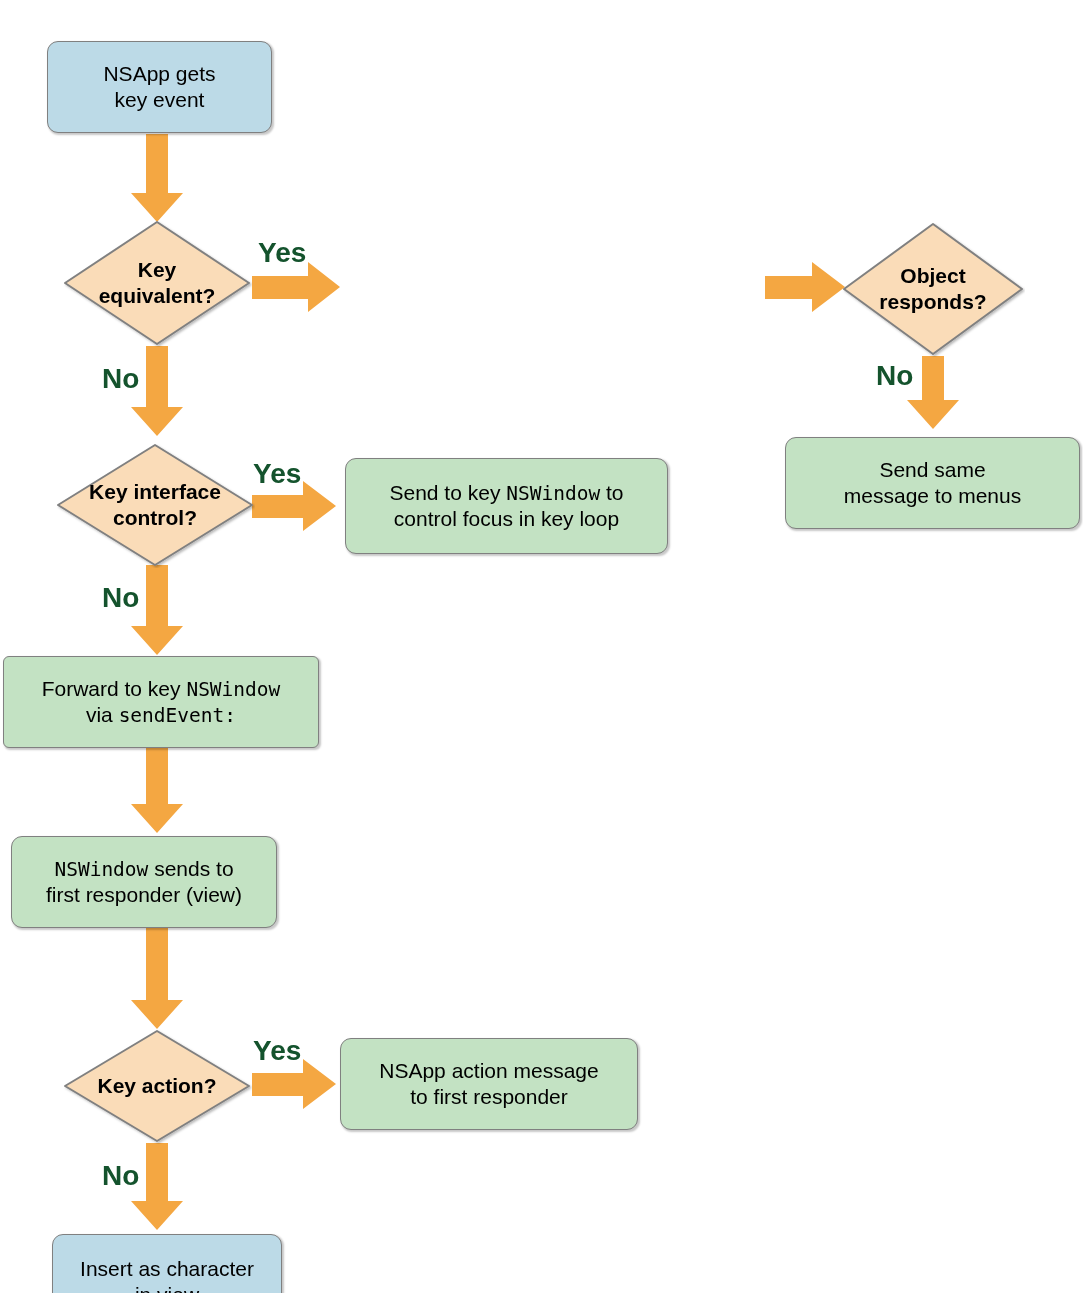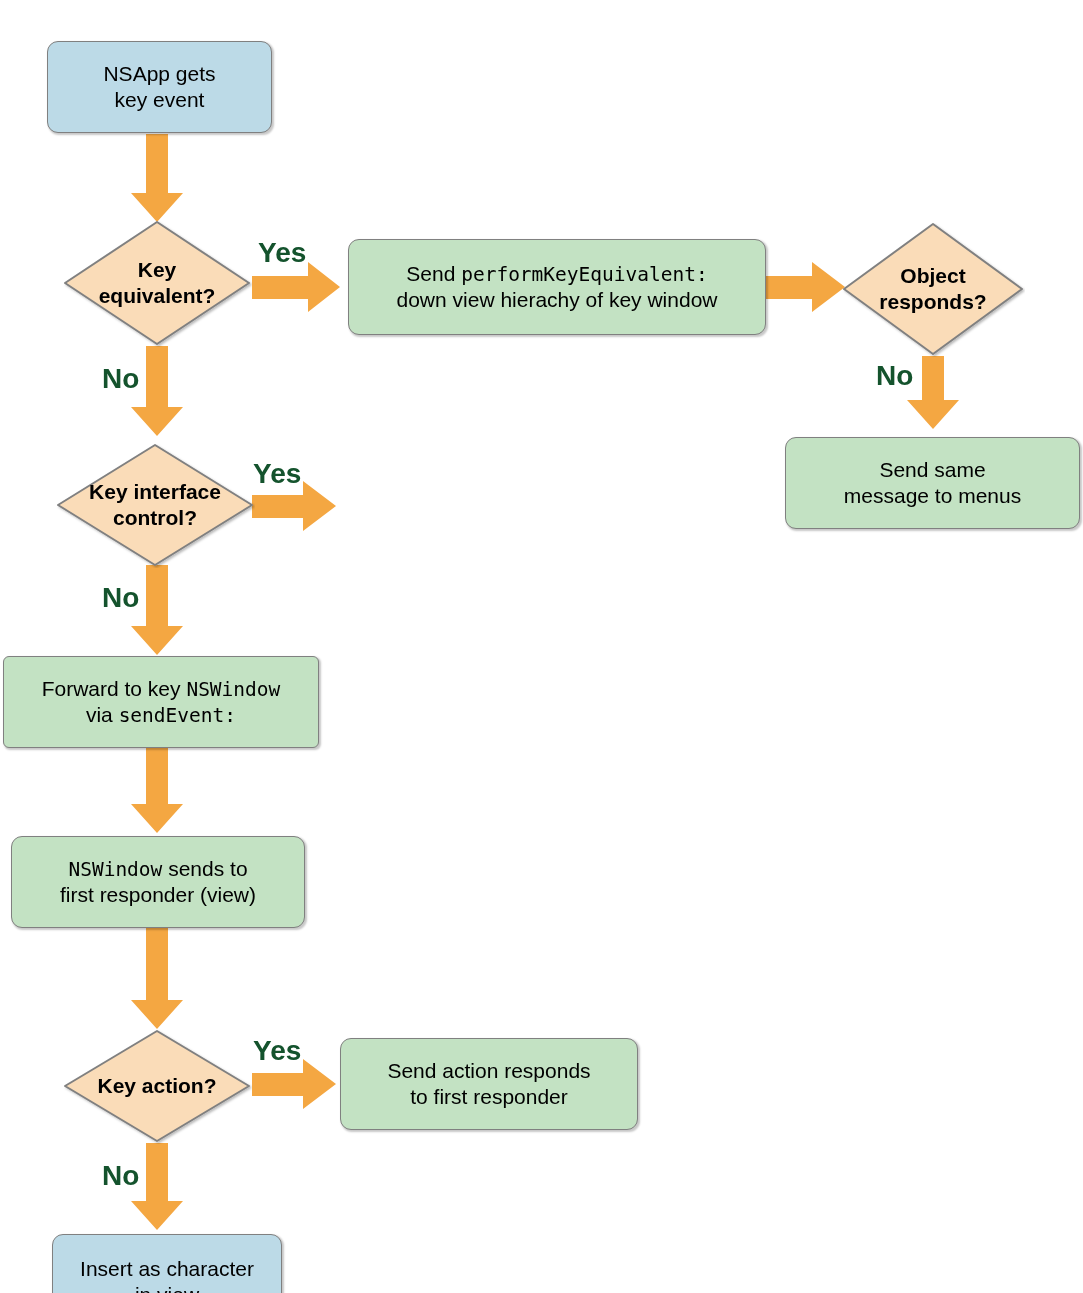"Send performKeyEquivalent:" div.node { html: <div> <div> <span>Send </span><span>performKeyEquivalent:</span><br> <span>down view hierachy of key window</span> </div> </div> -> none }
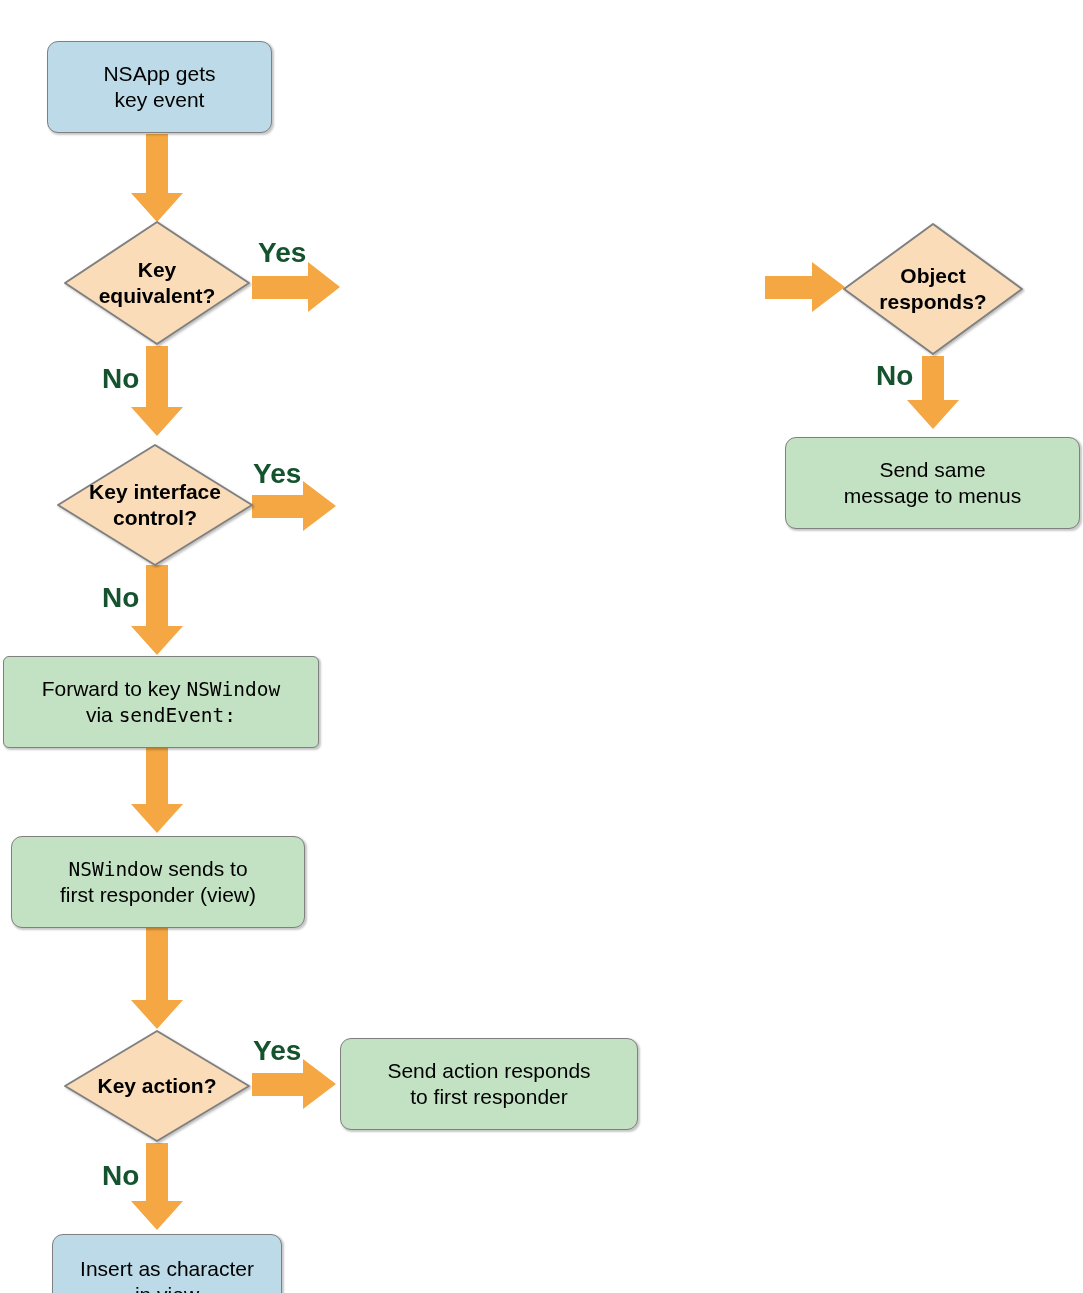"Send to key NSWindow to" div.node { html: none -> <div> <div> <span>Send to key </span><span>NSWindow</span><span> to</span><br> <span>control focus in key loop</span> </div> </div> }
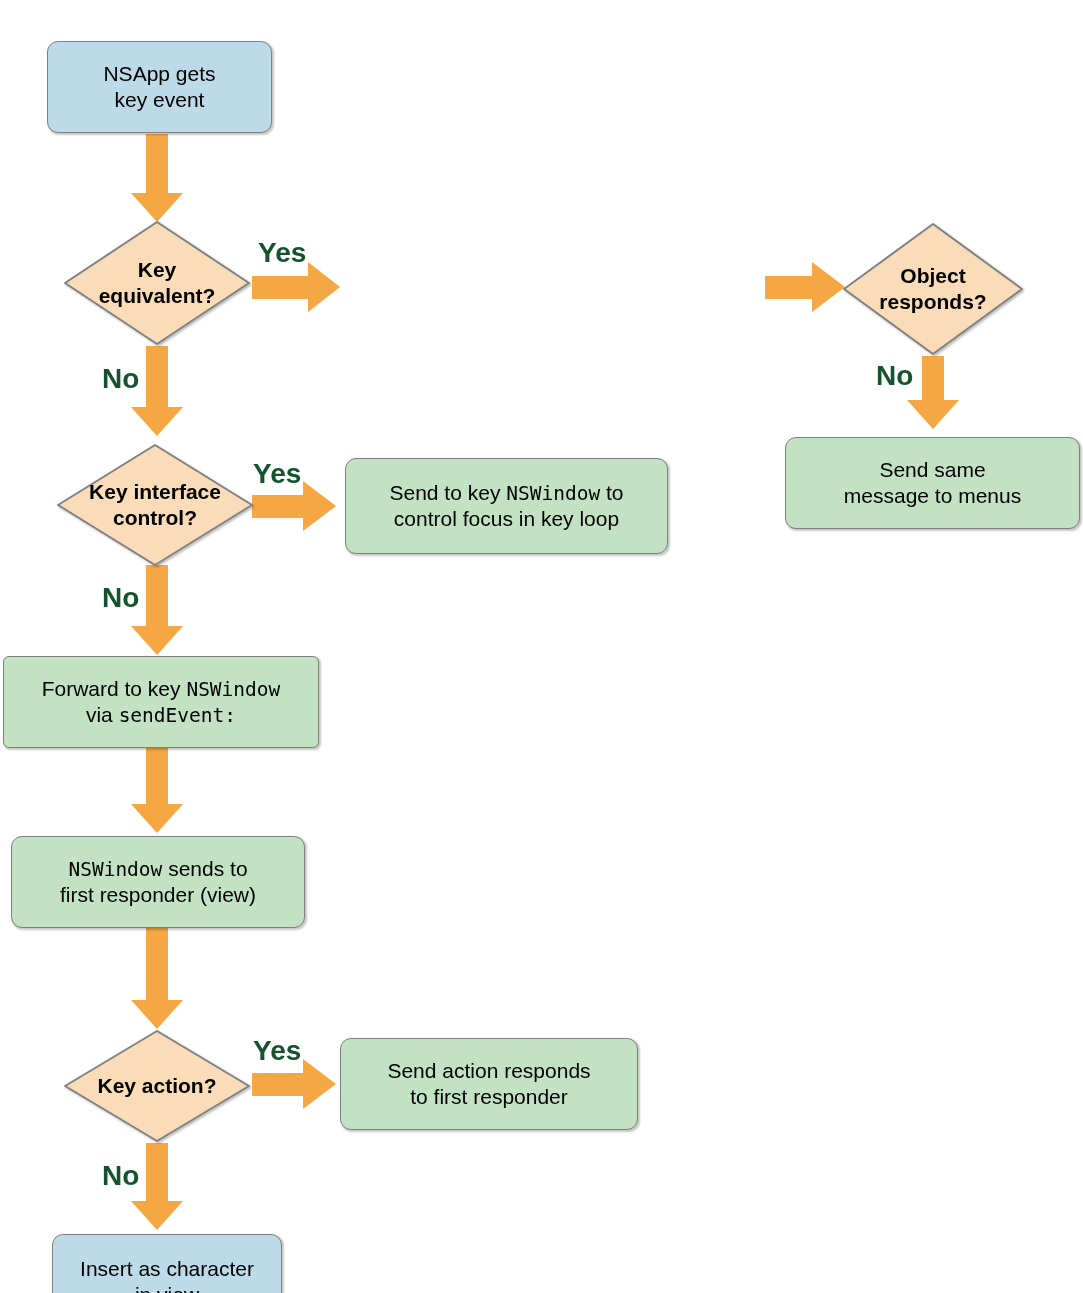"NSWindow sends to" div.node { width: 294px -> 266px }
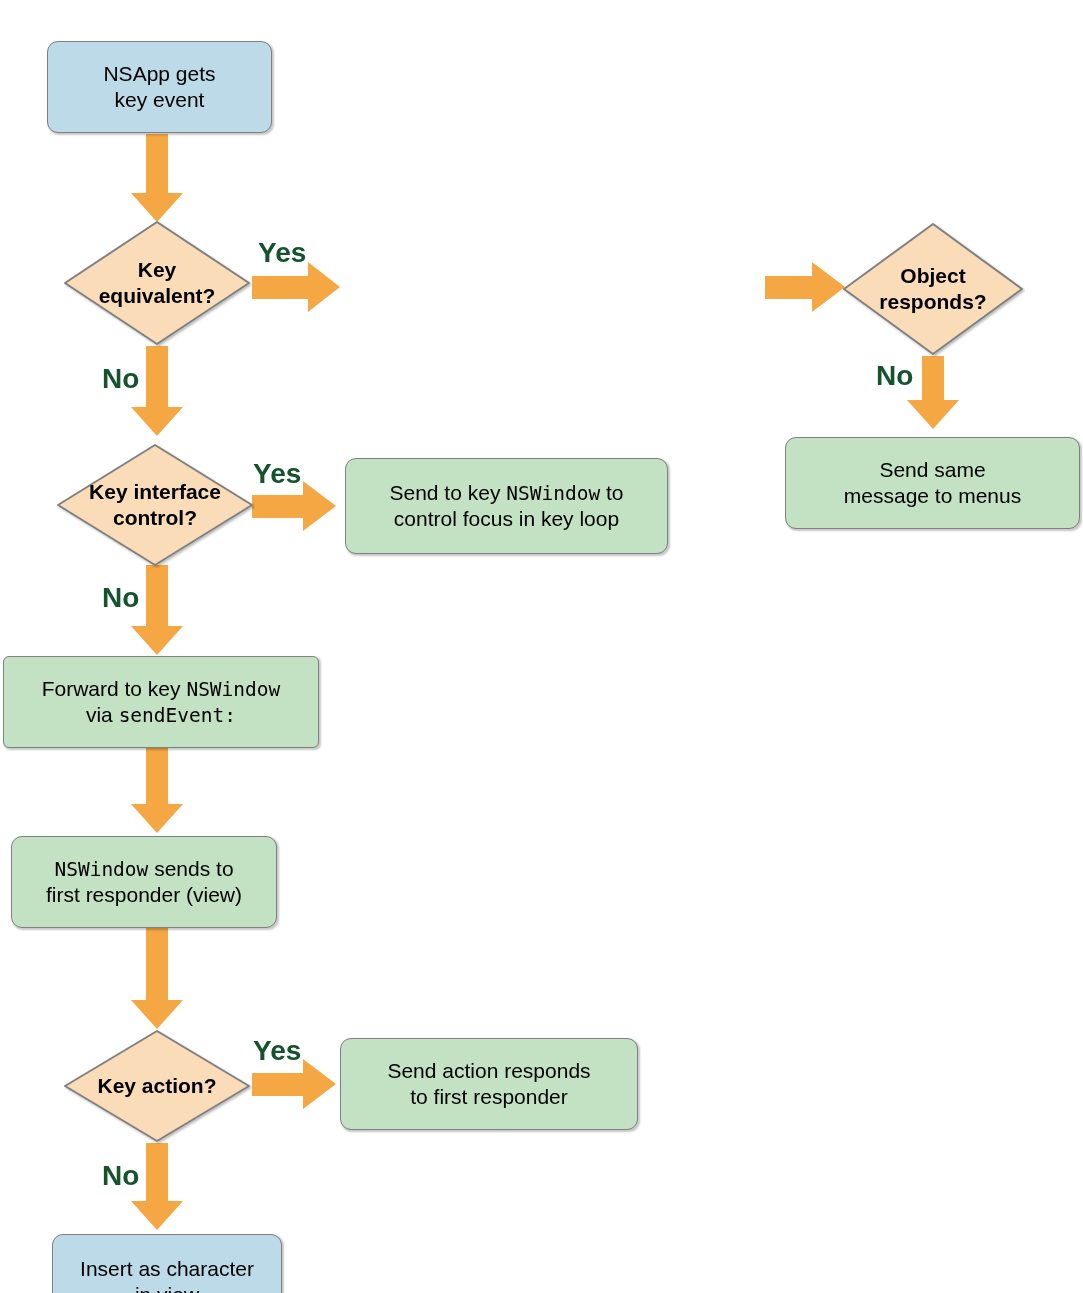"Send action responds" span { text: Send action responds -> NSApp action message }
